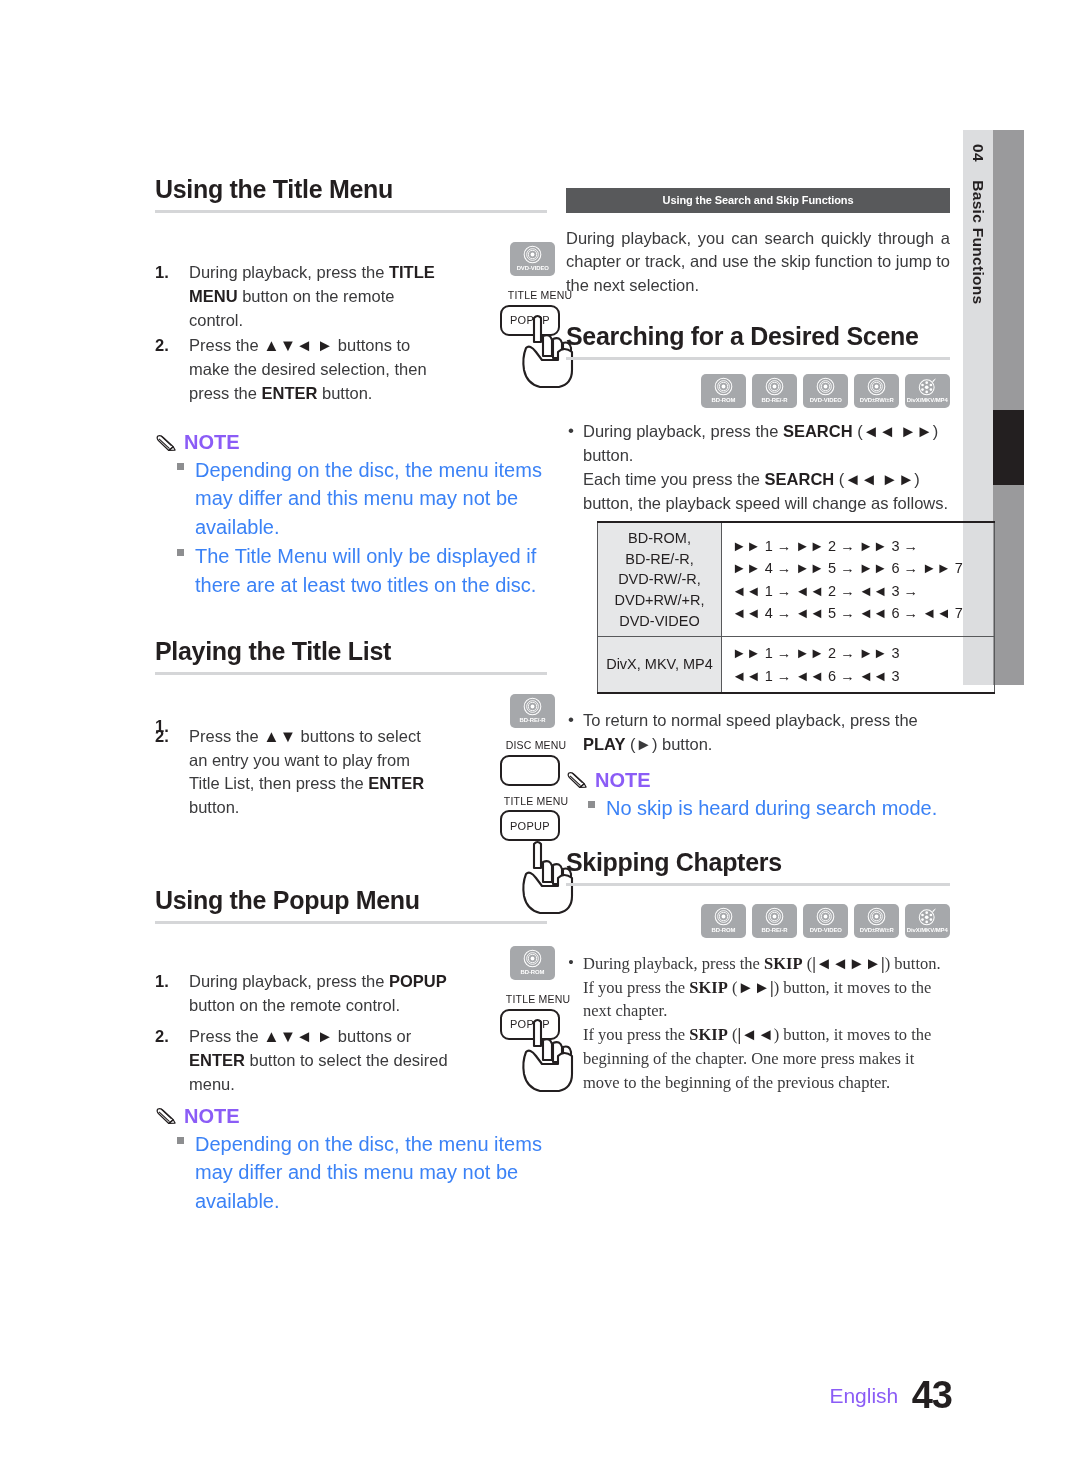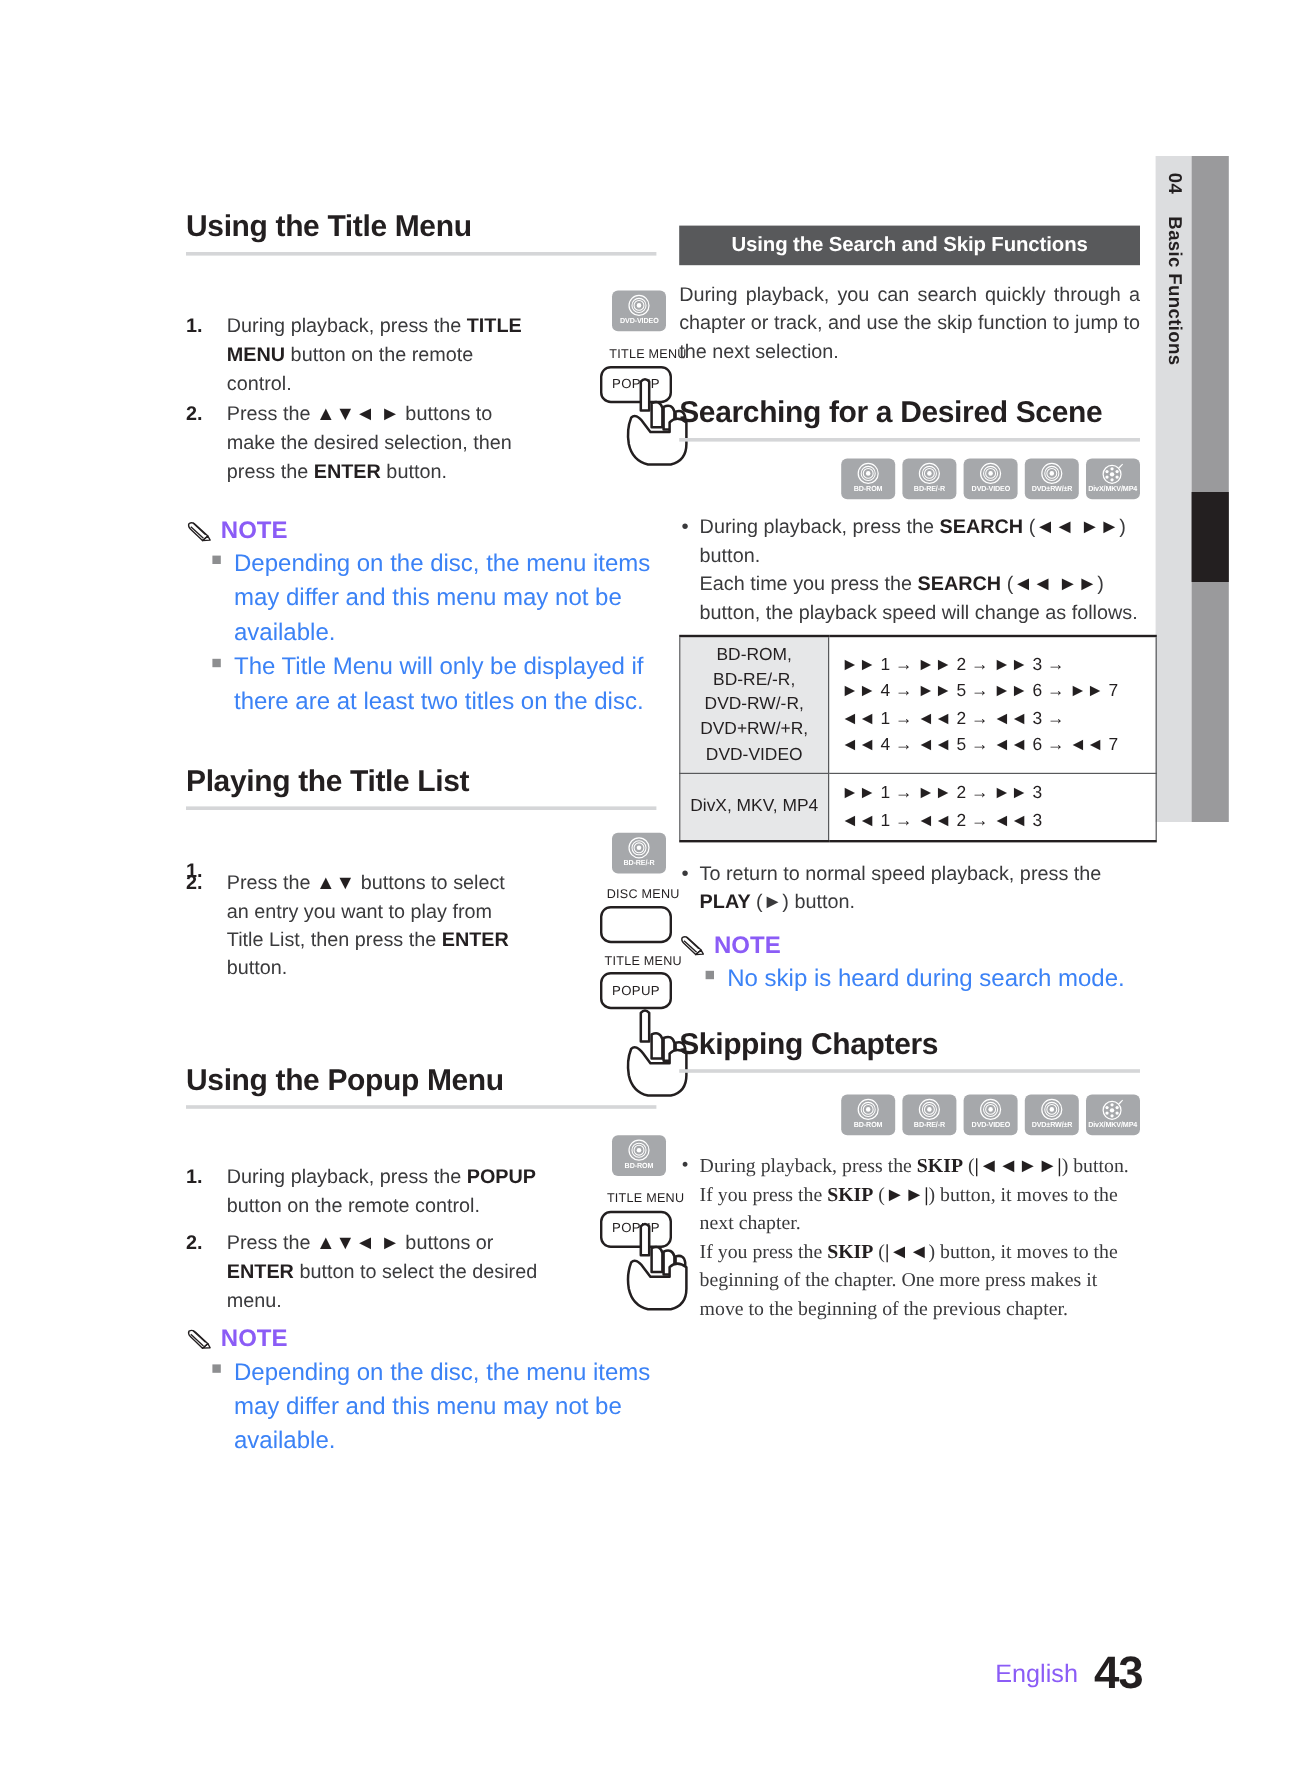"Using the Search and Skip" .banner { font-size: 17px -> 11px }
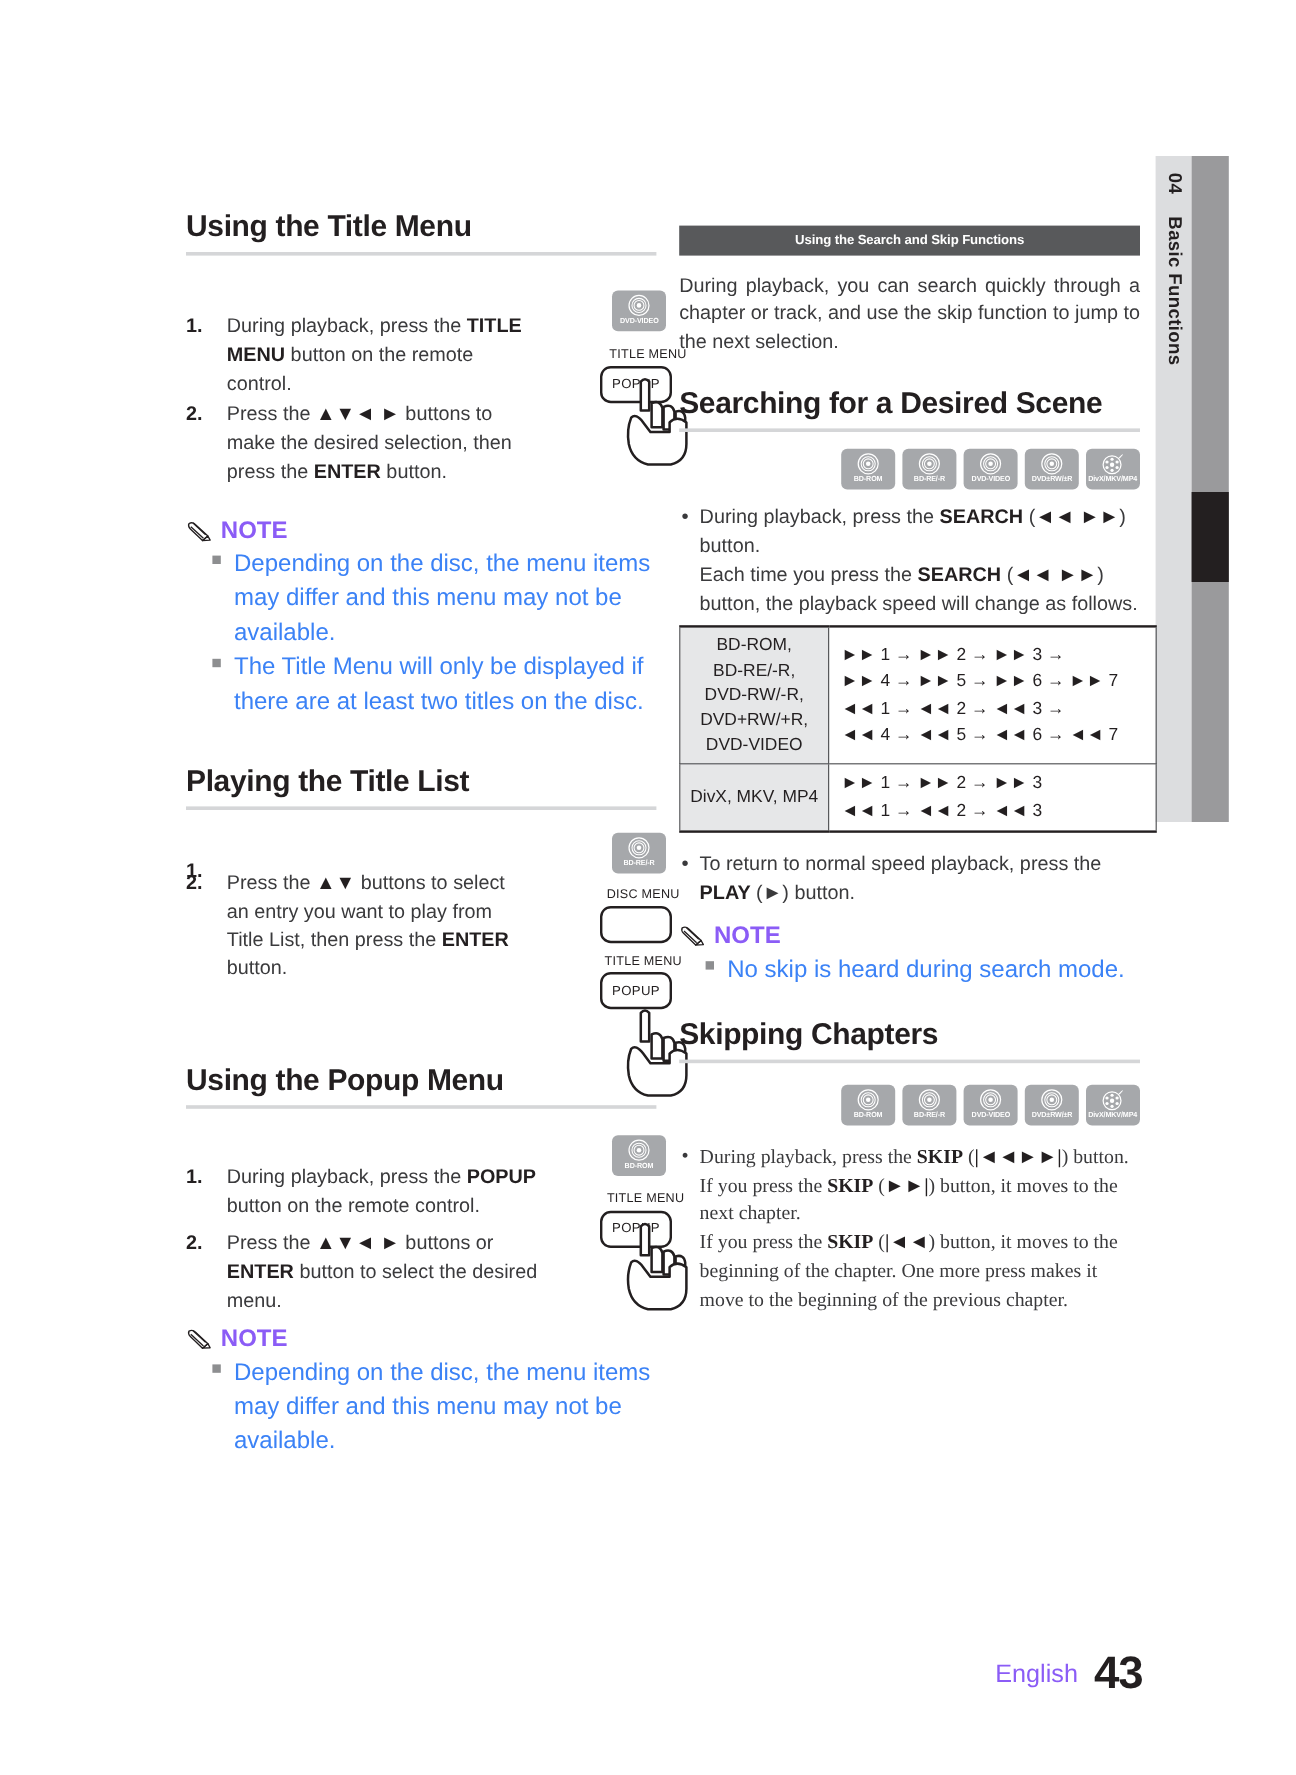"BD-ROM," table.speed { margin-left: none -> 31px }
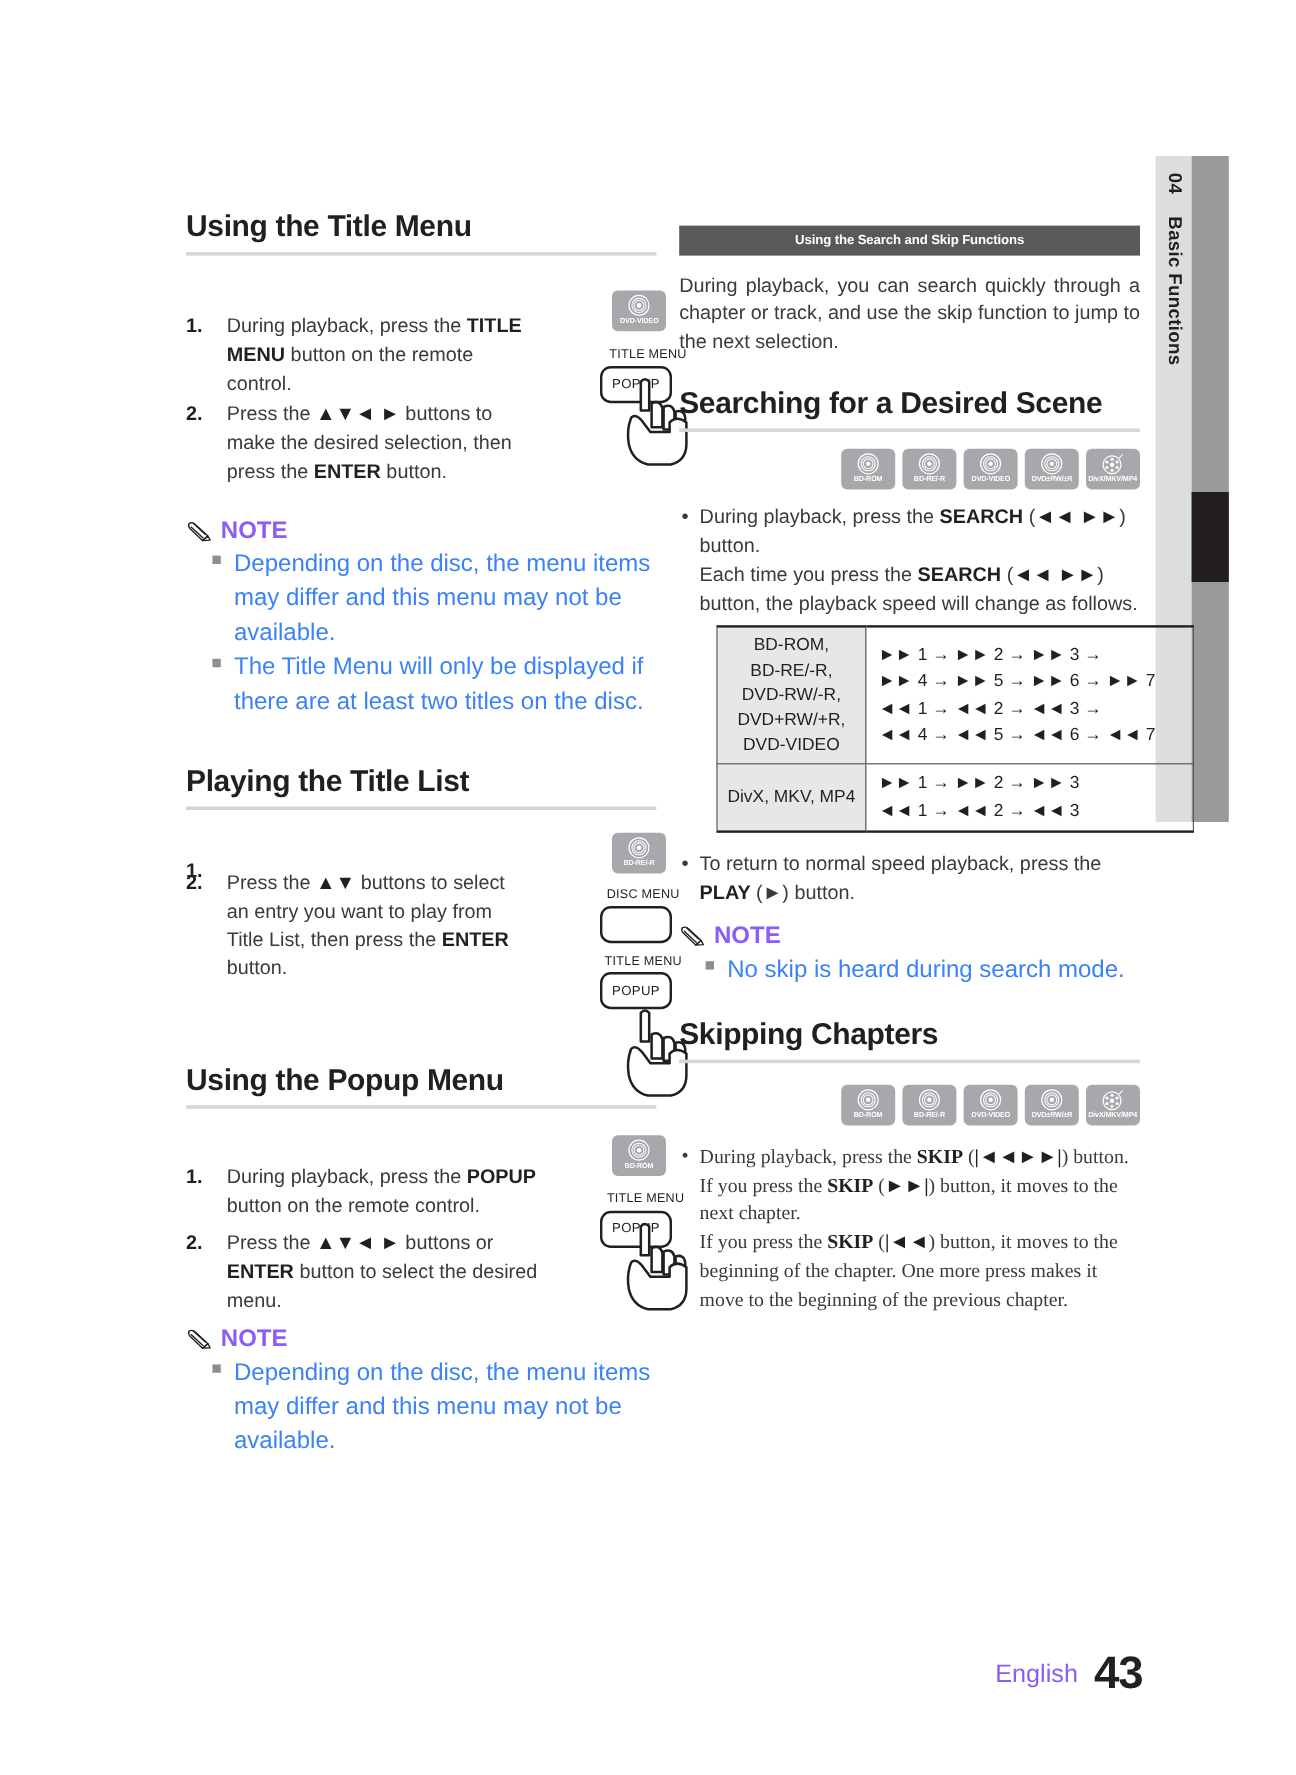"◄◄ 1 → ◄◄ 2 → ◄◄ 3" span.arrow { text: 2 -> 6 }
